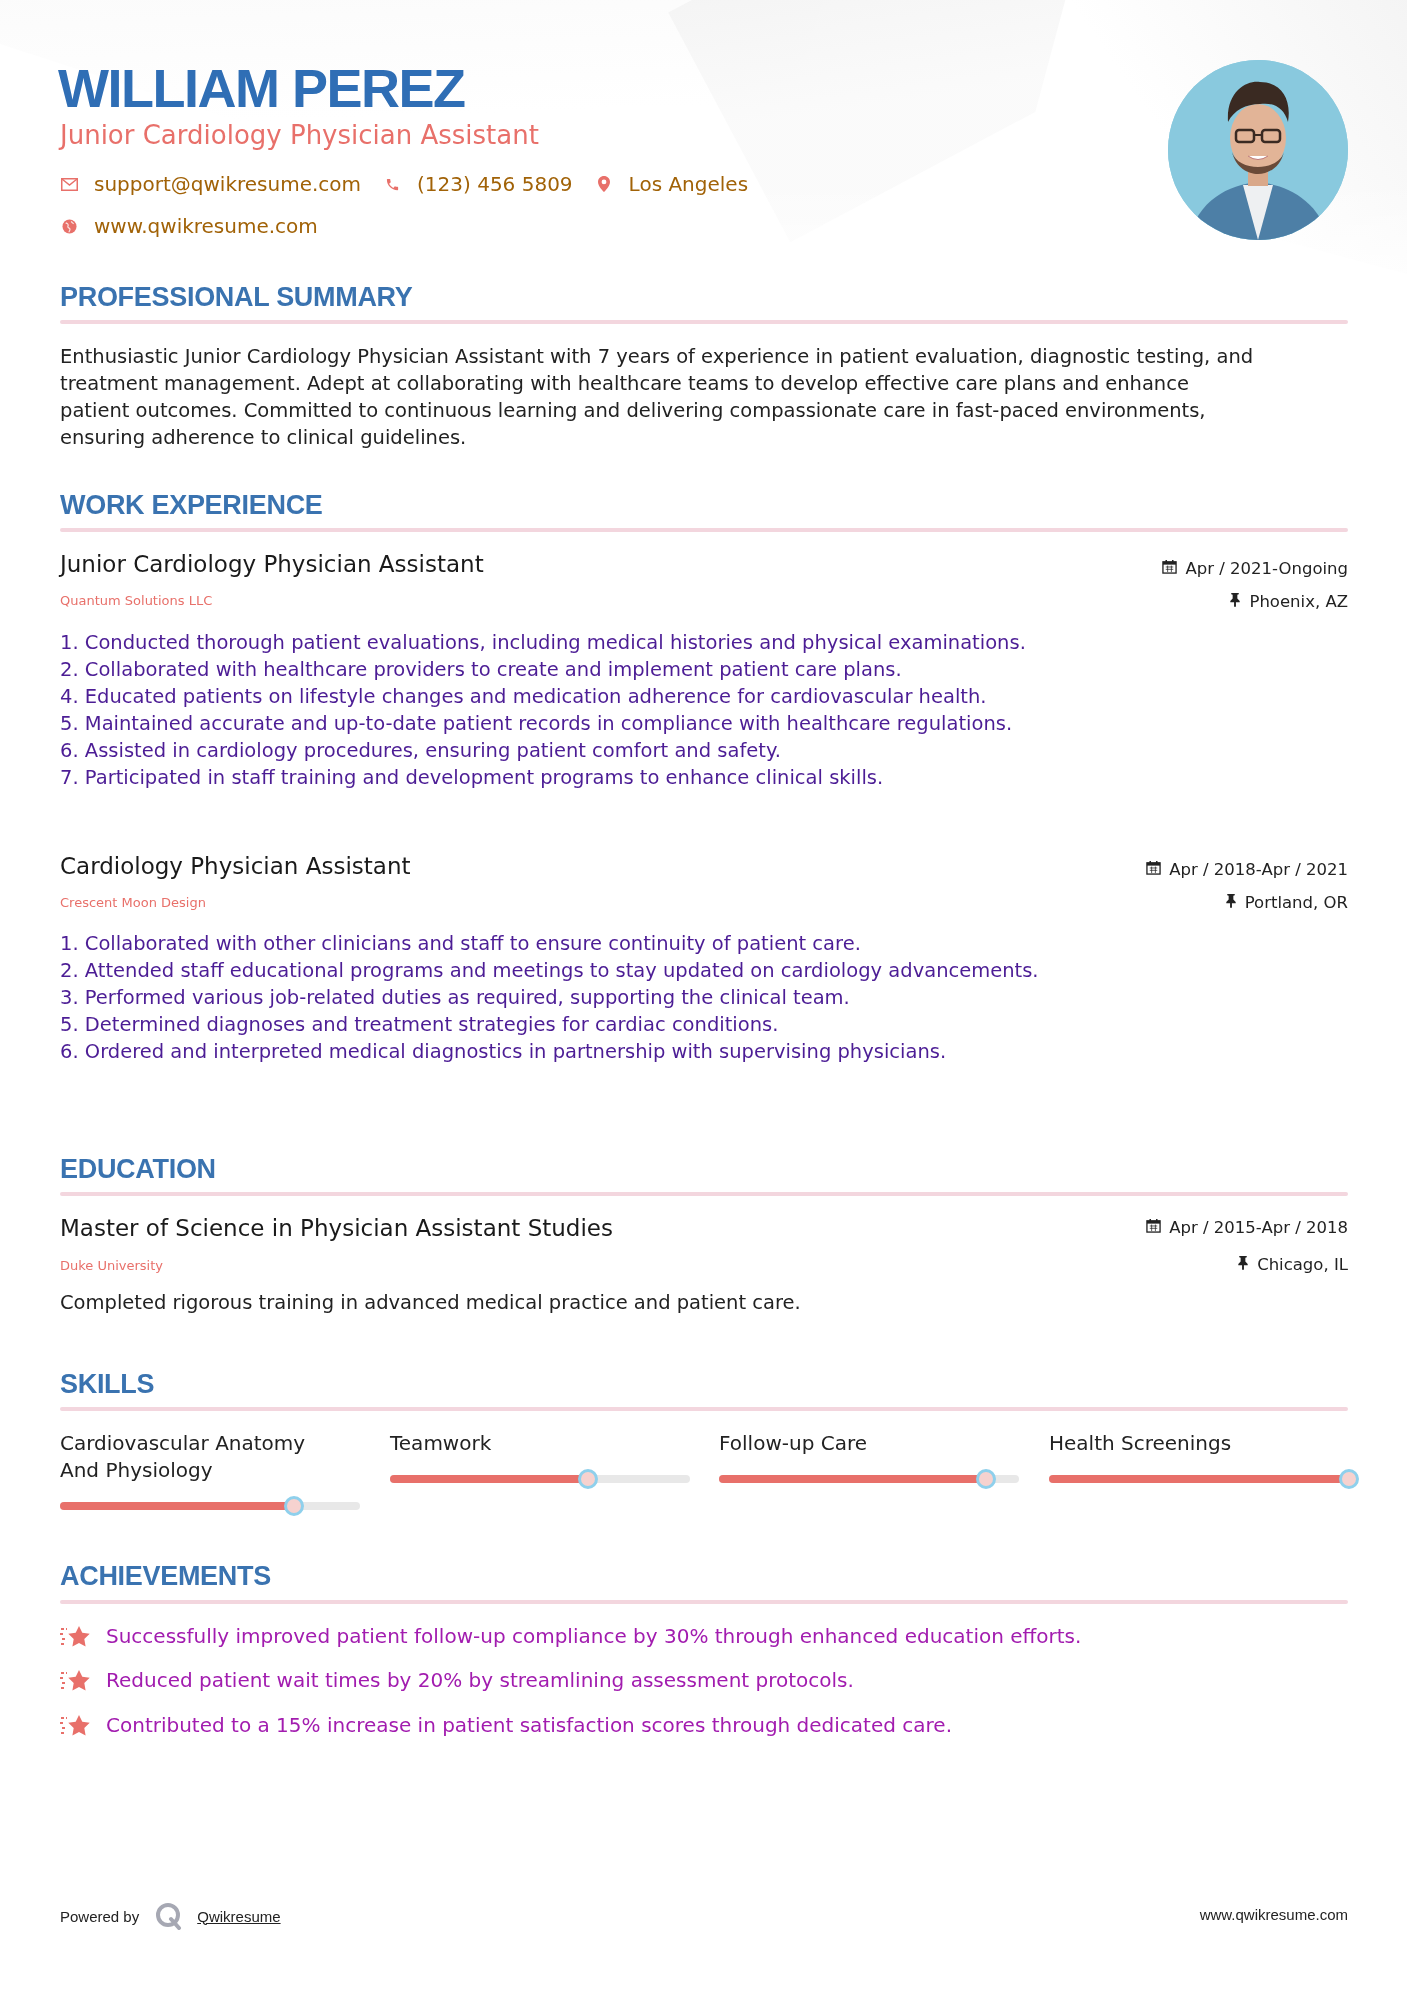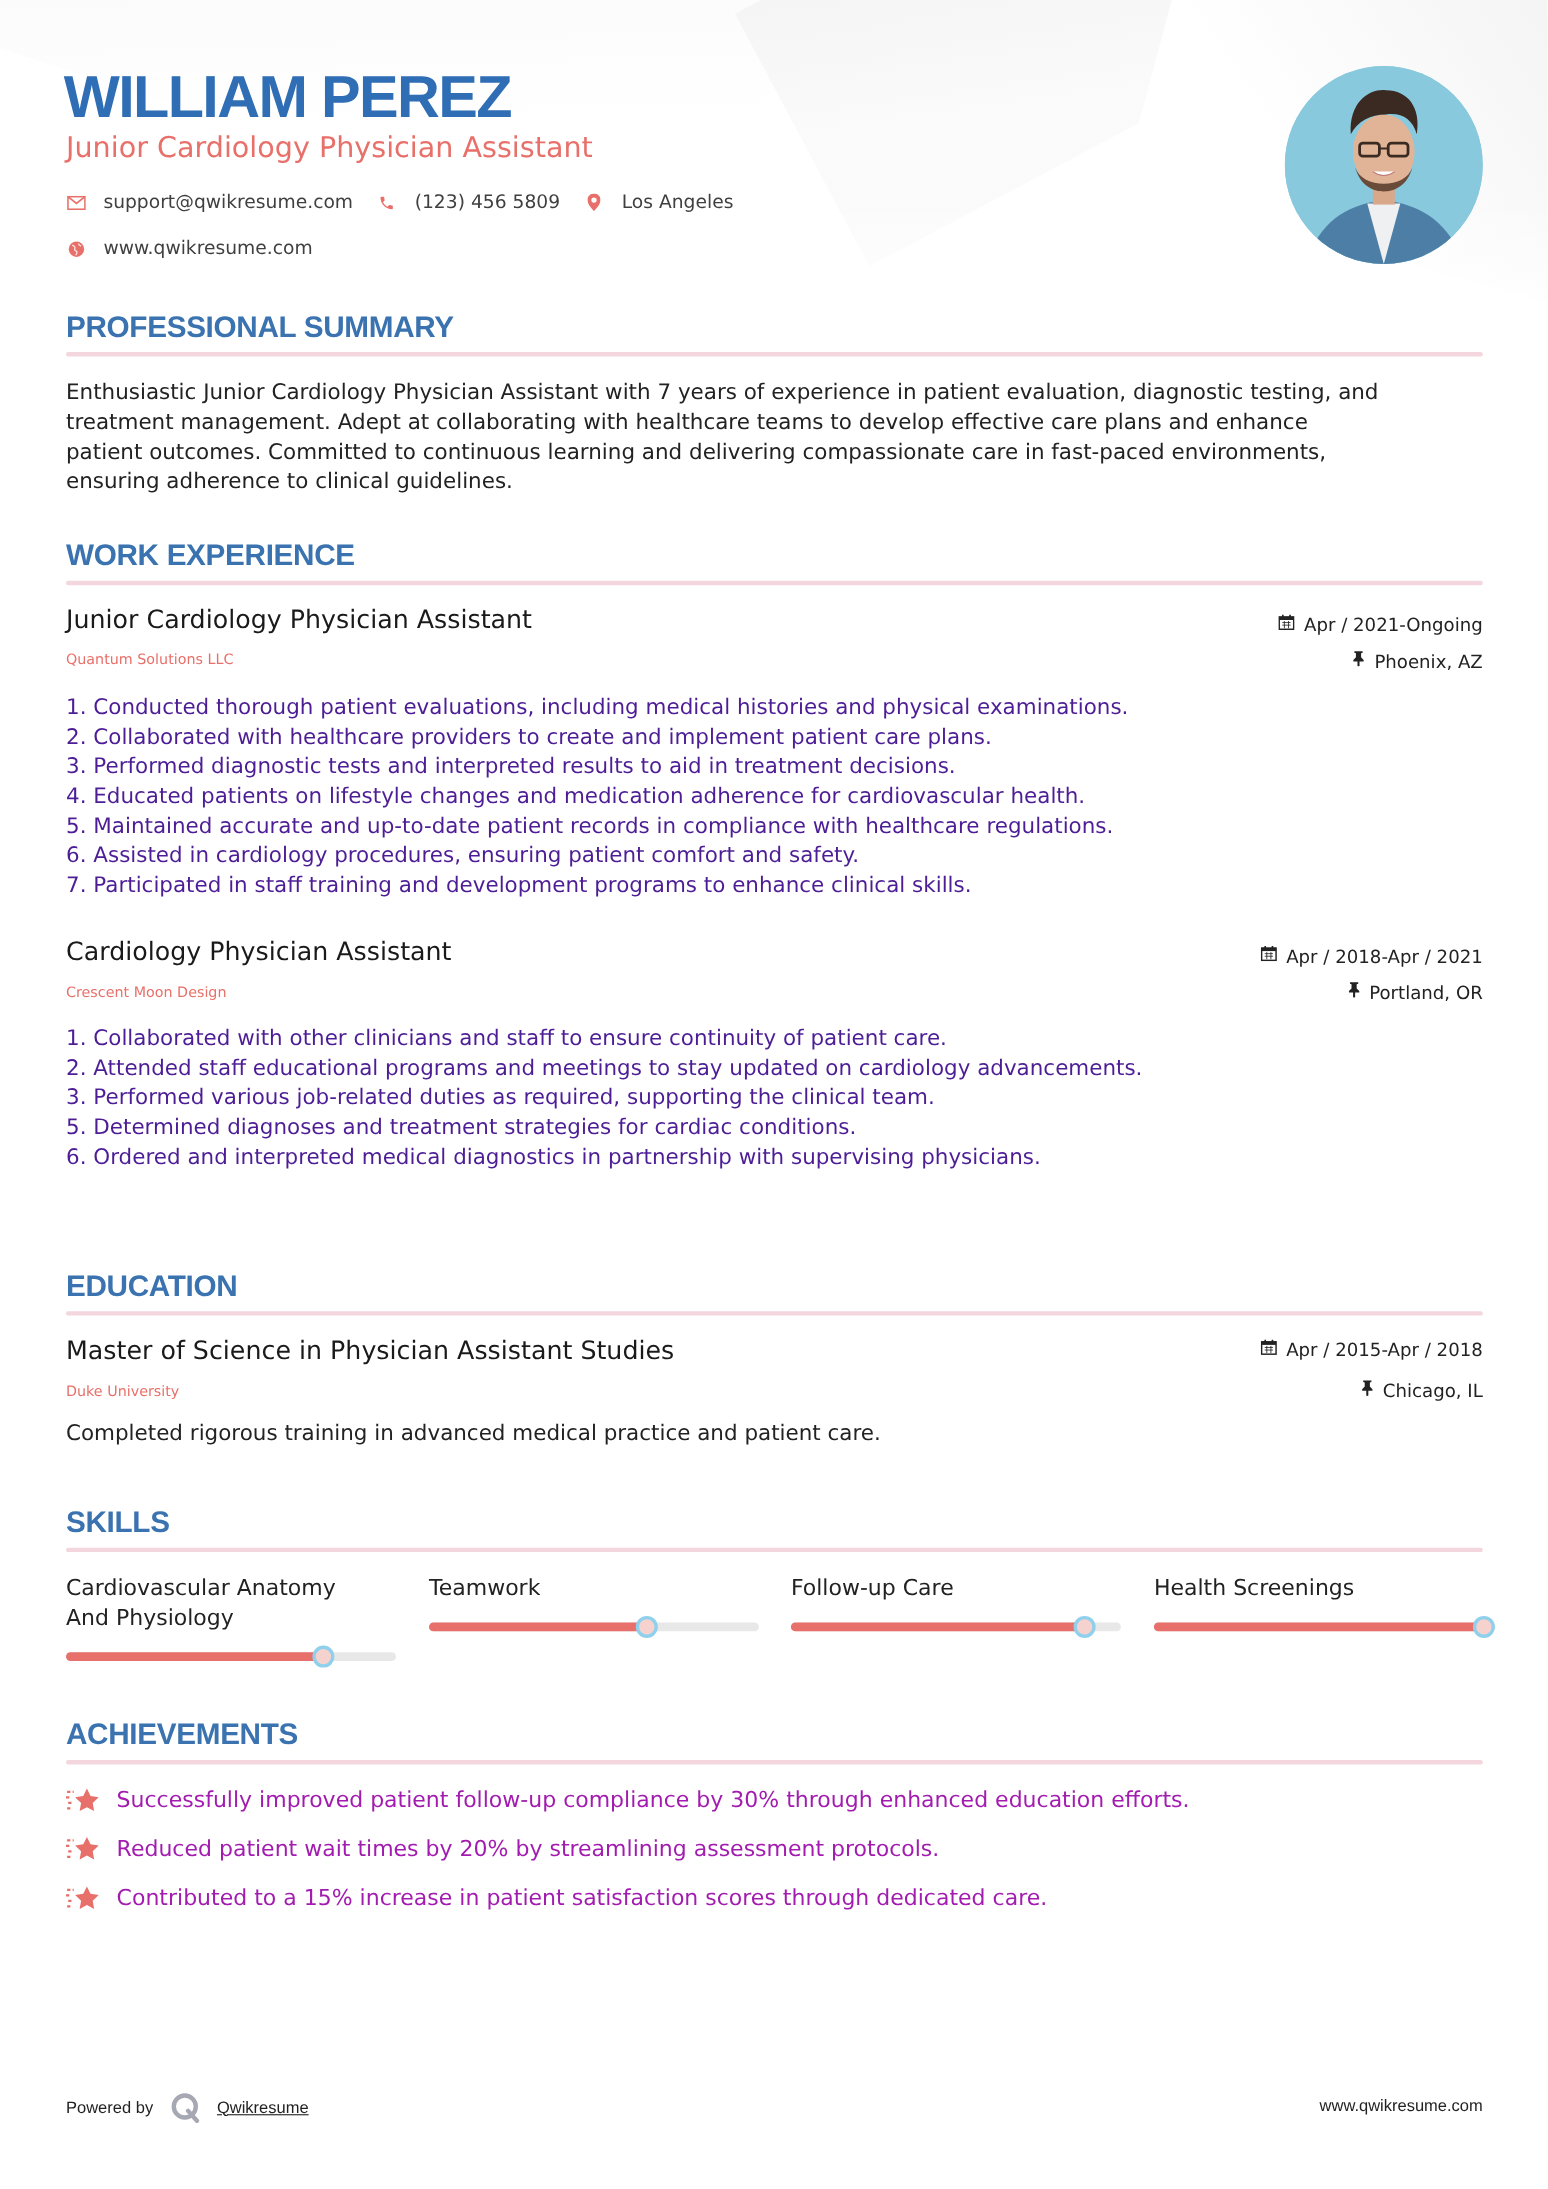"support@qwikresume.com" .contact-row { color: #404040 -> #a16207; font-size: 17px -> 20px }
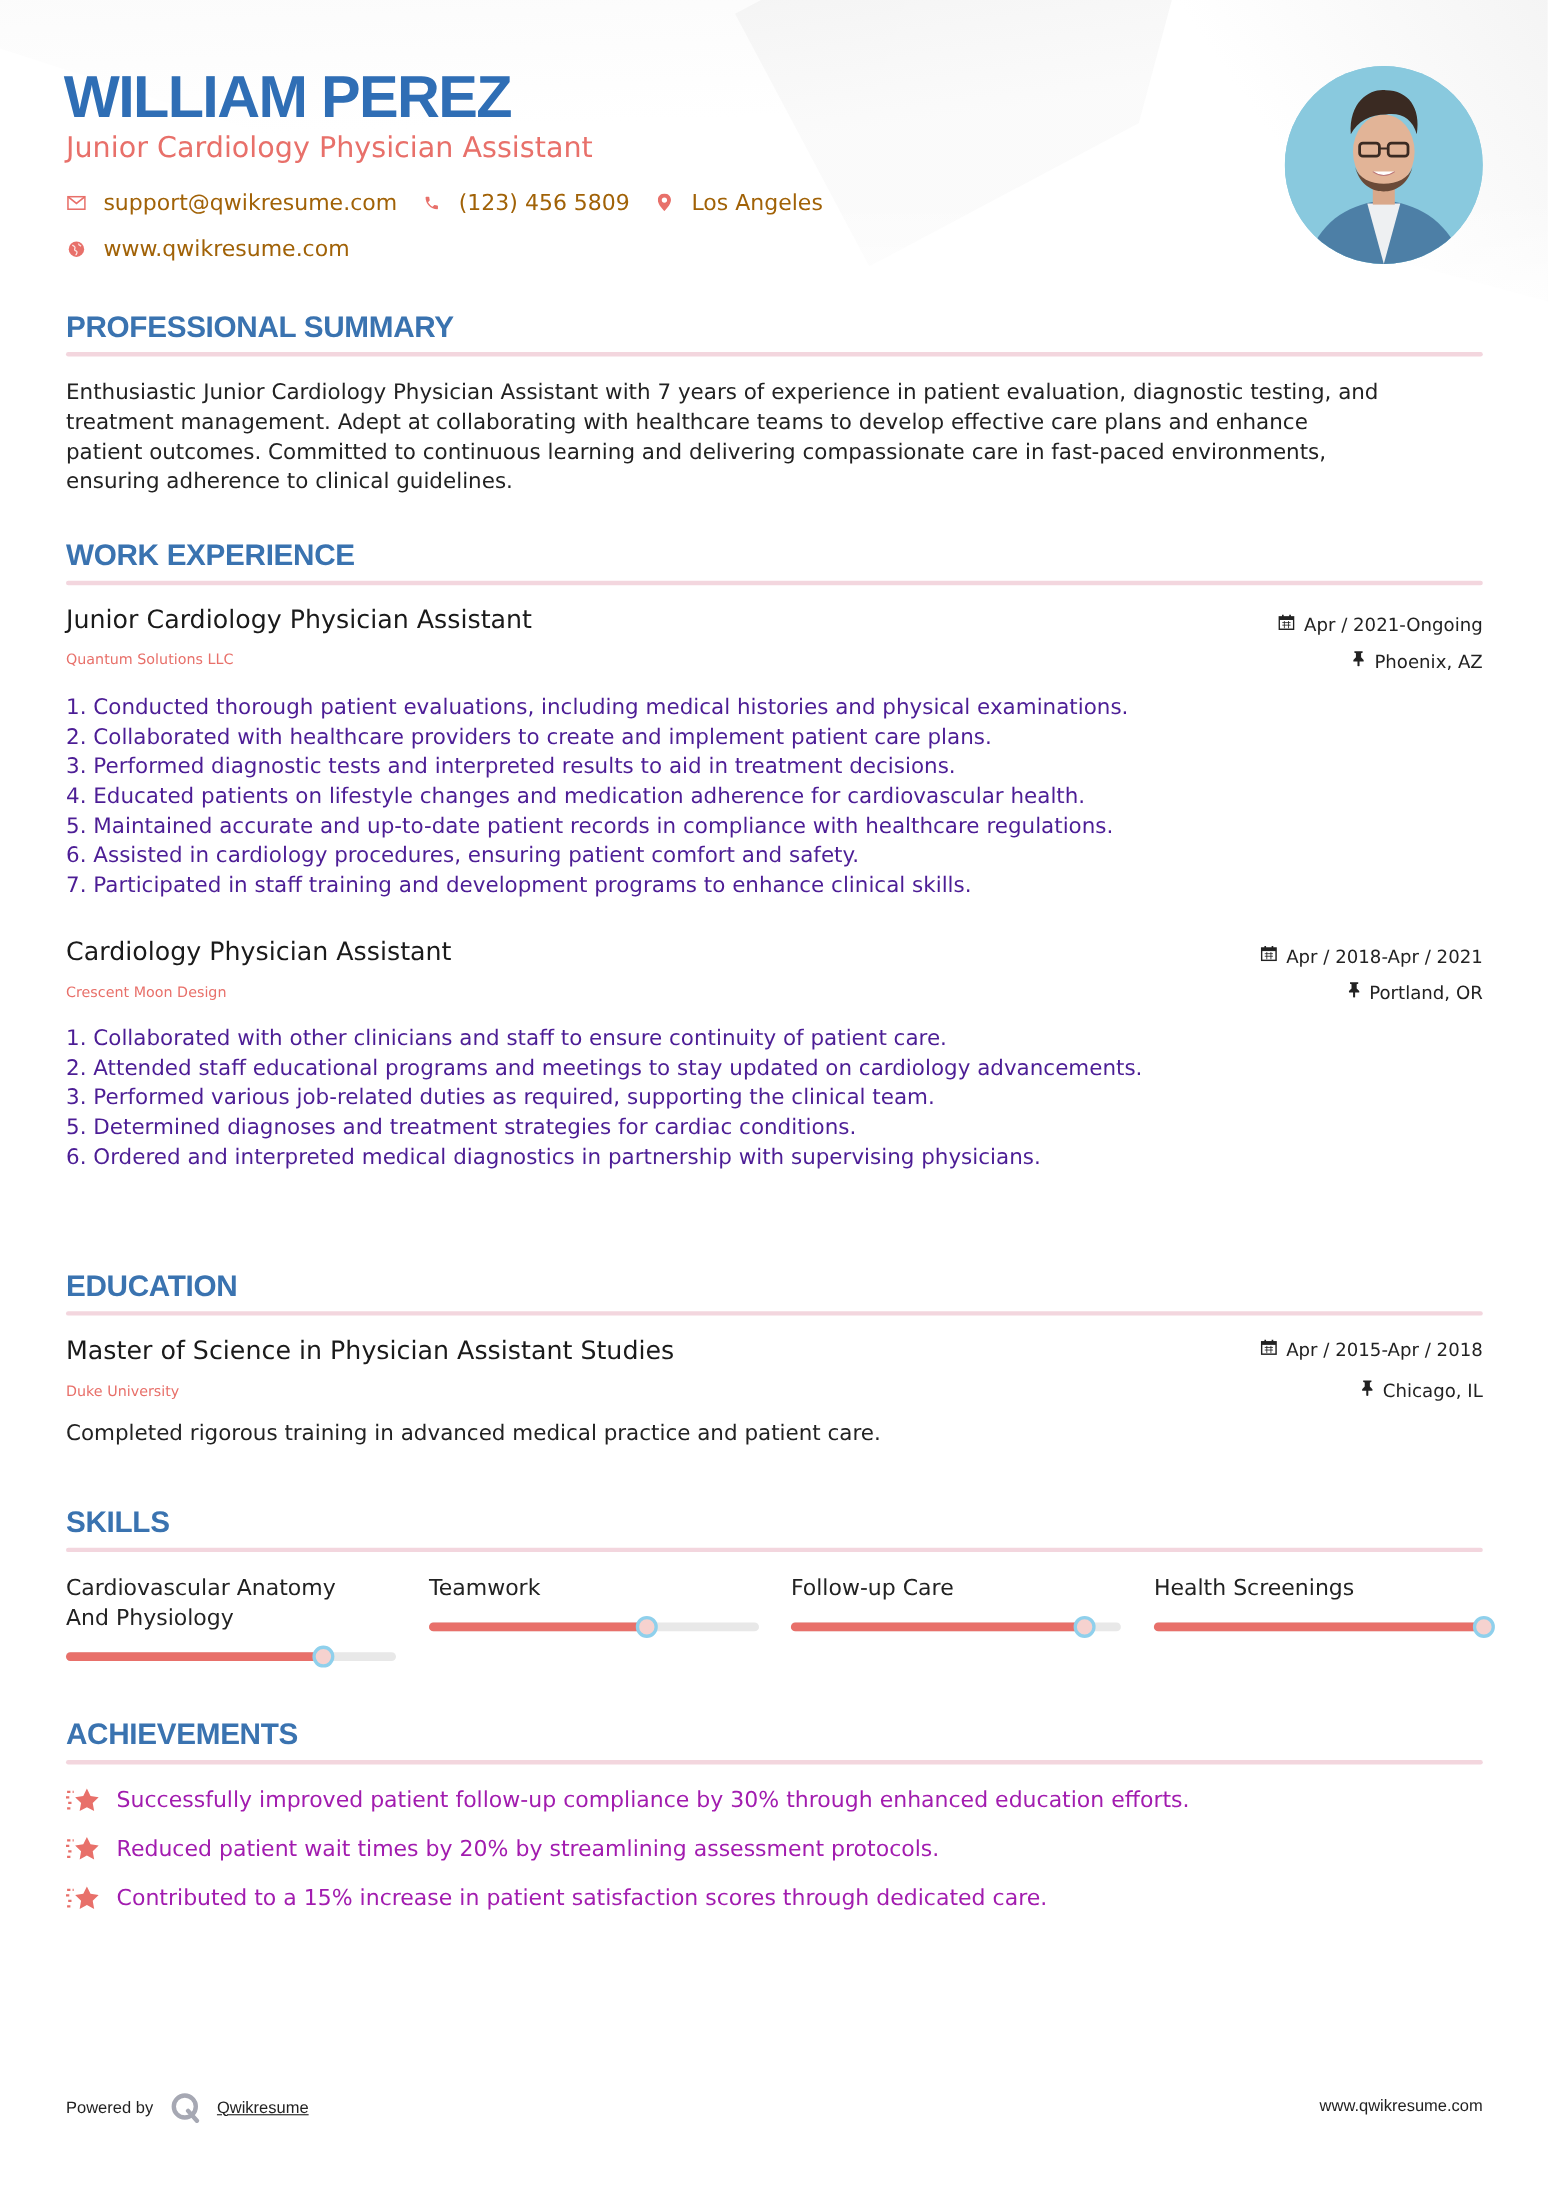"3. Performed diagnostic tests and" li { html: <li>3. Performed diagnostic tests and interpreted results to aid in treatment decisions.</li> -> none }
